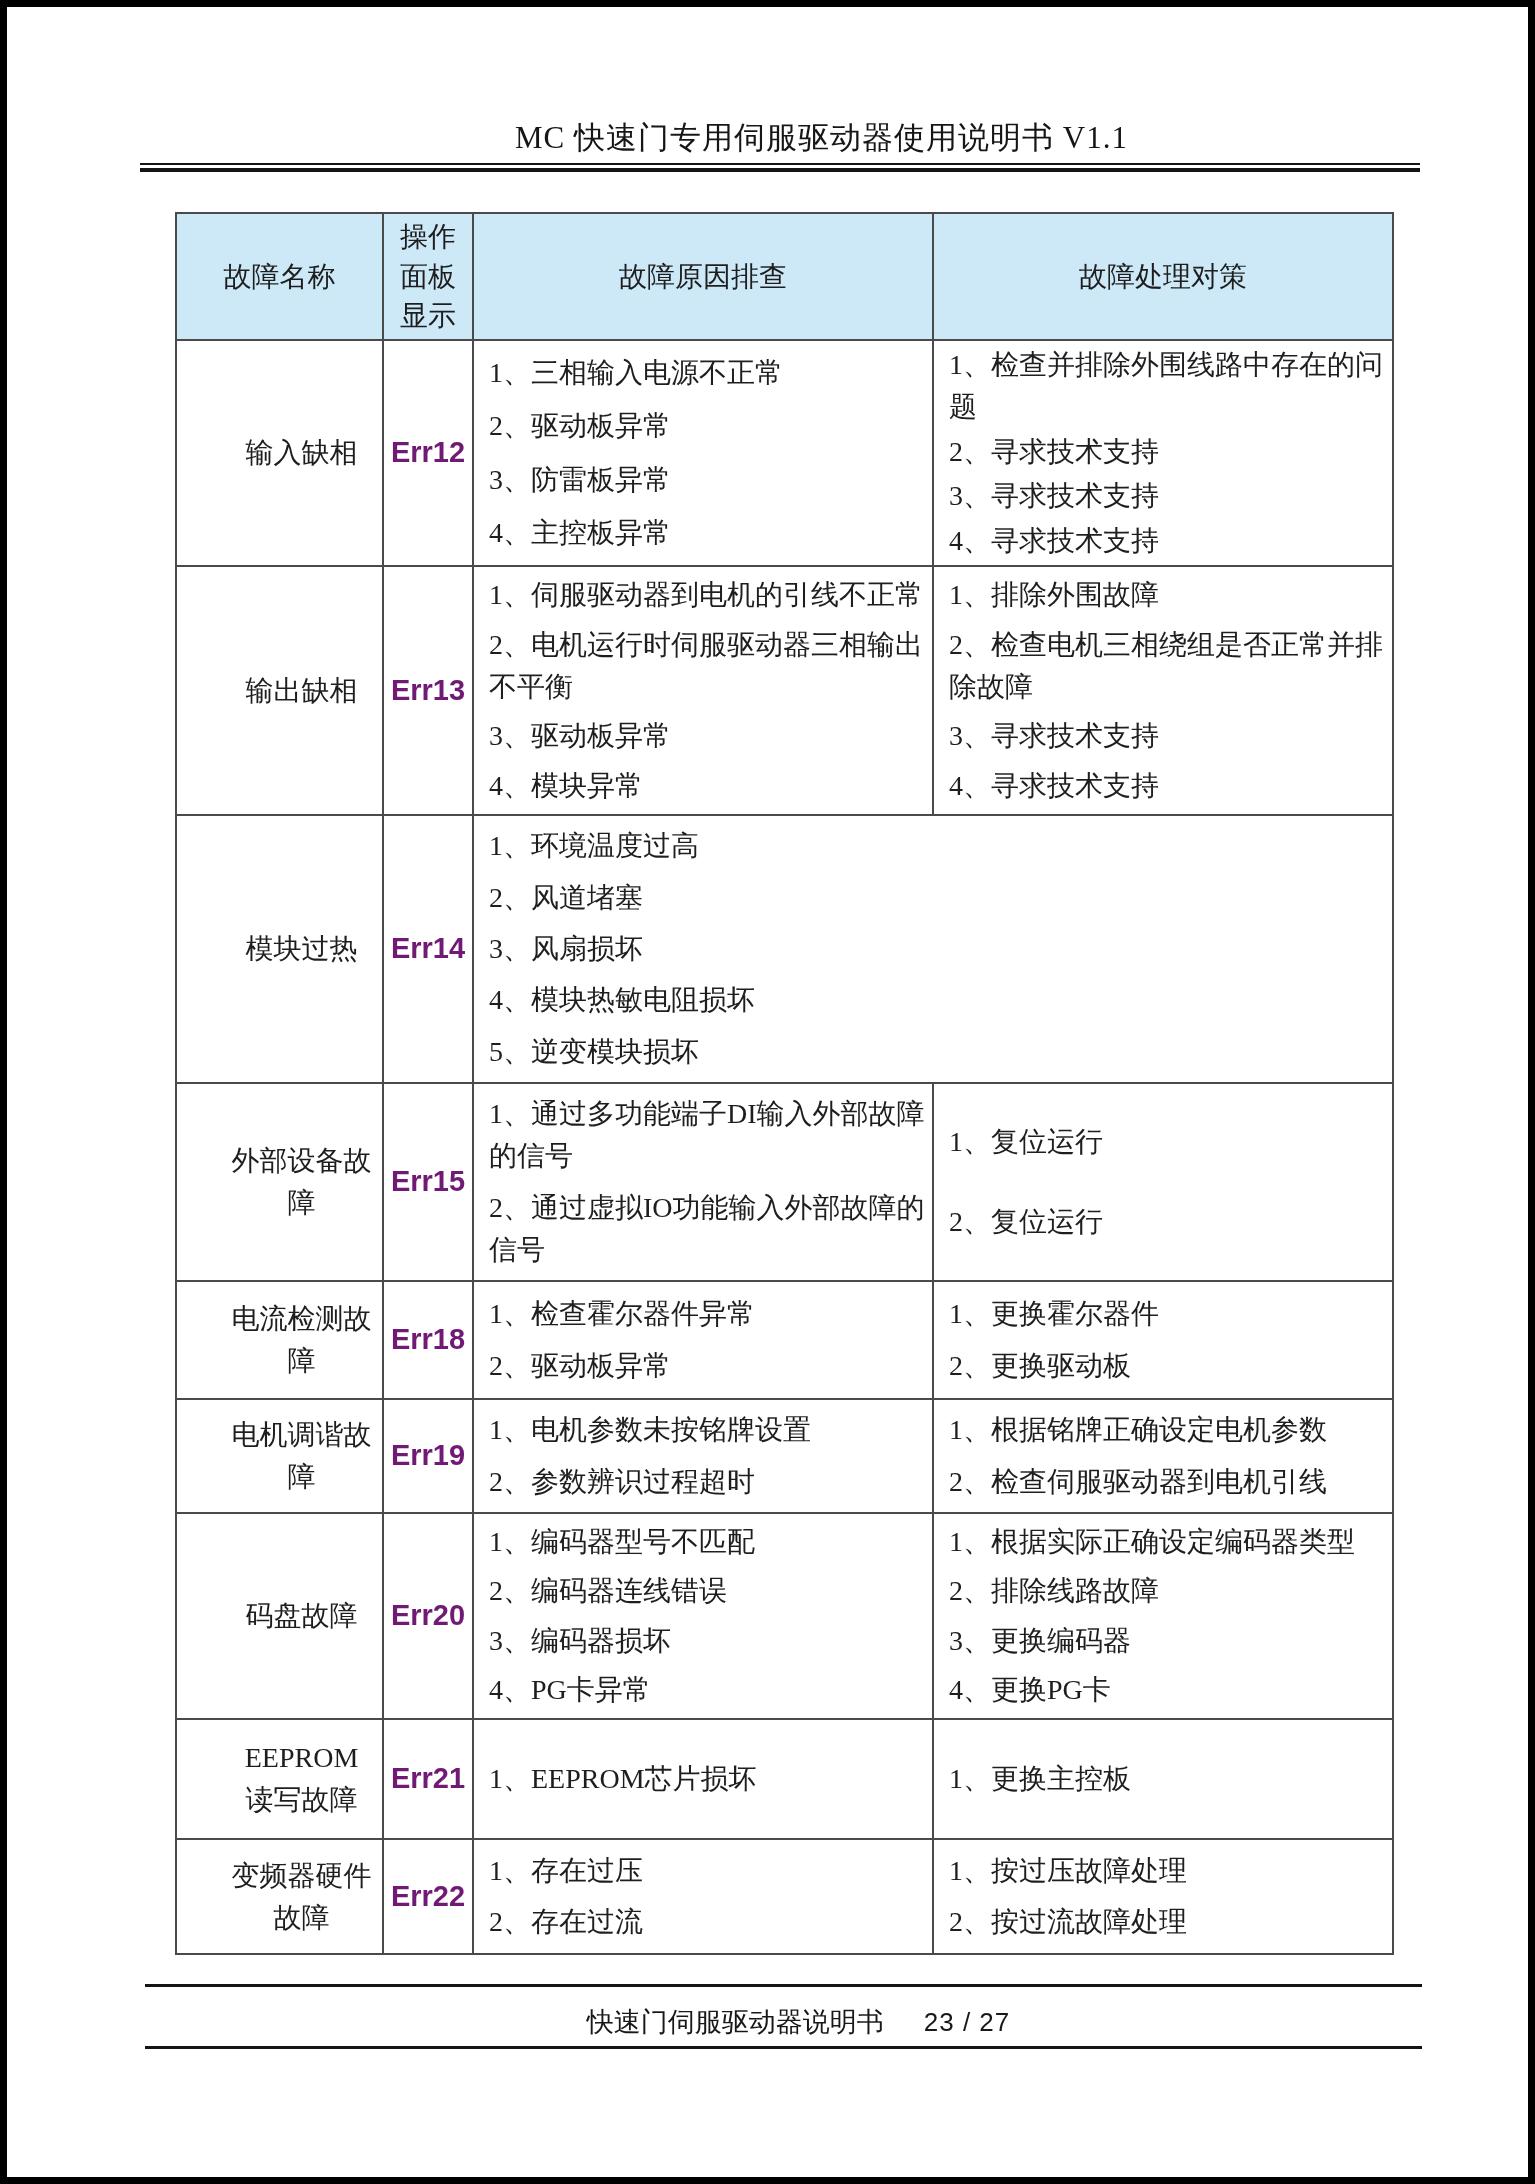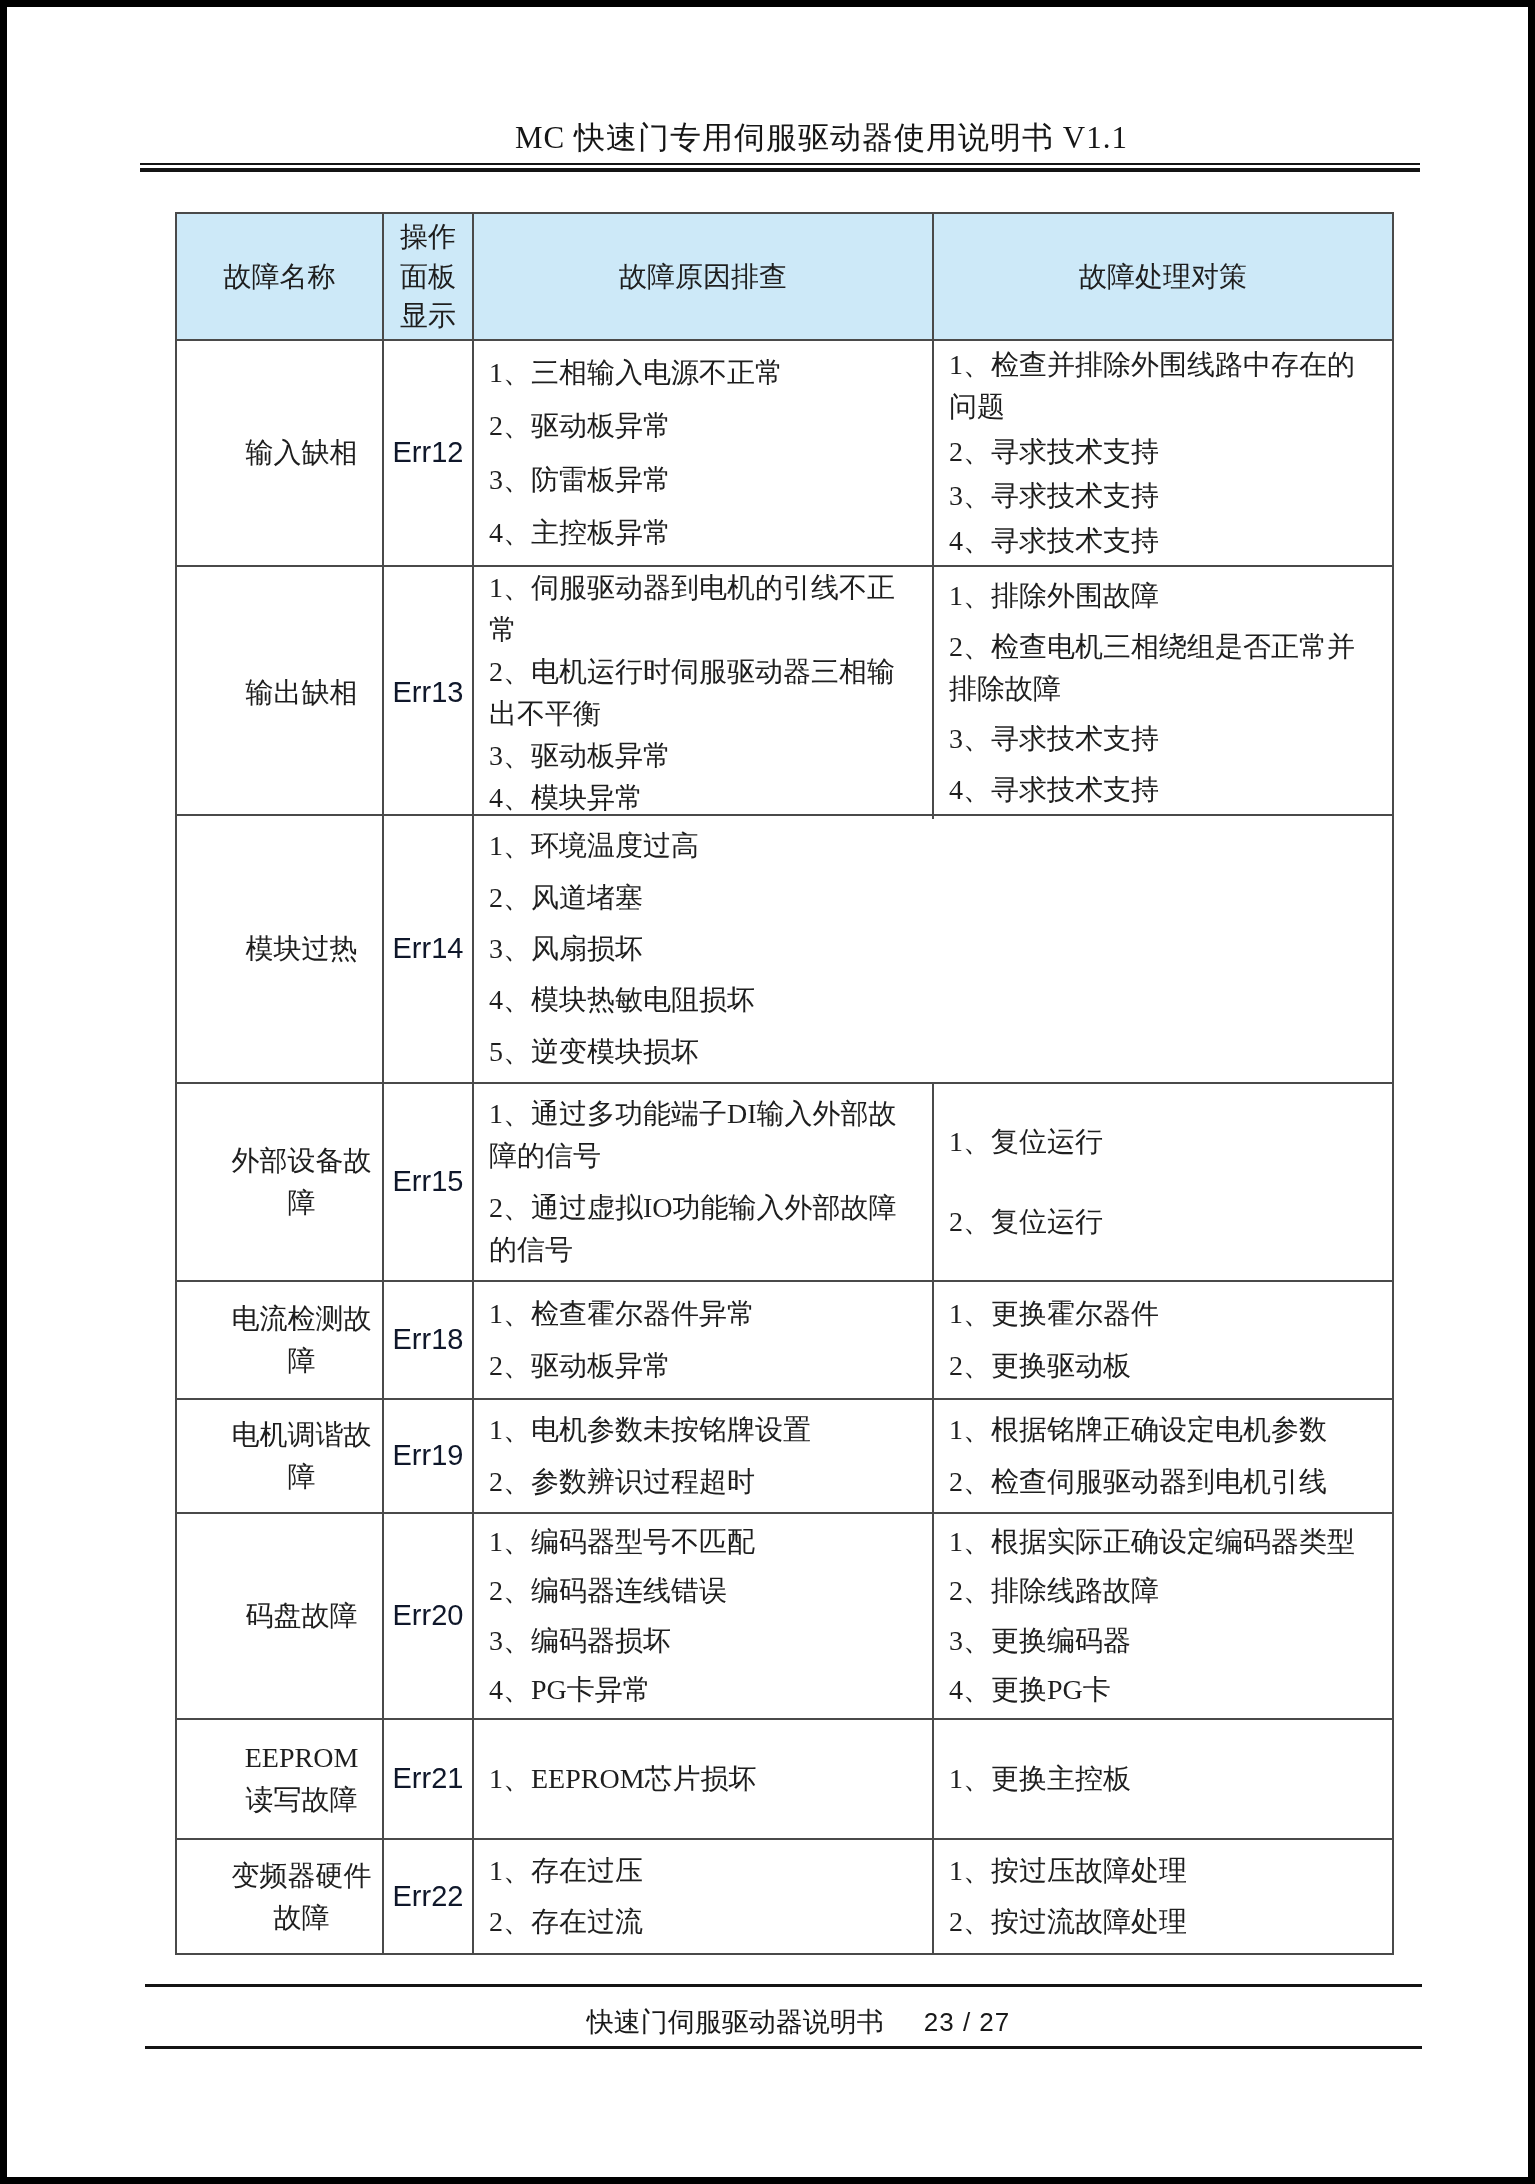"1、三相输入电源不正常" .list { padding: 0 16px 0 15px -> 0 4px 0 15px }
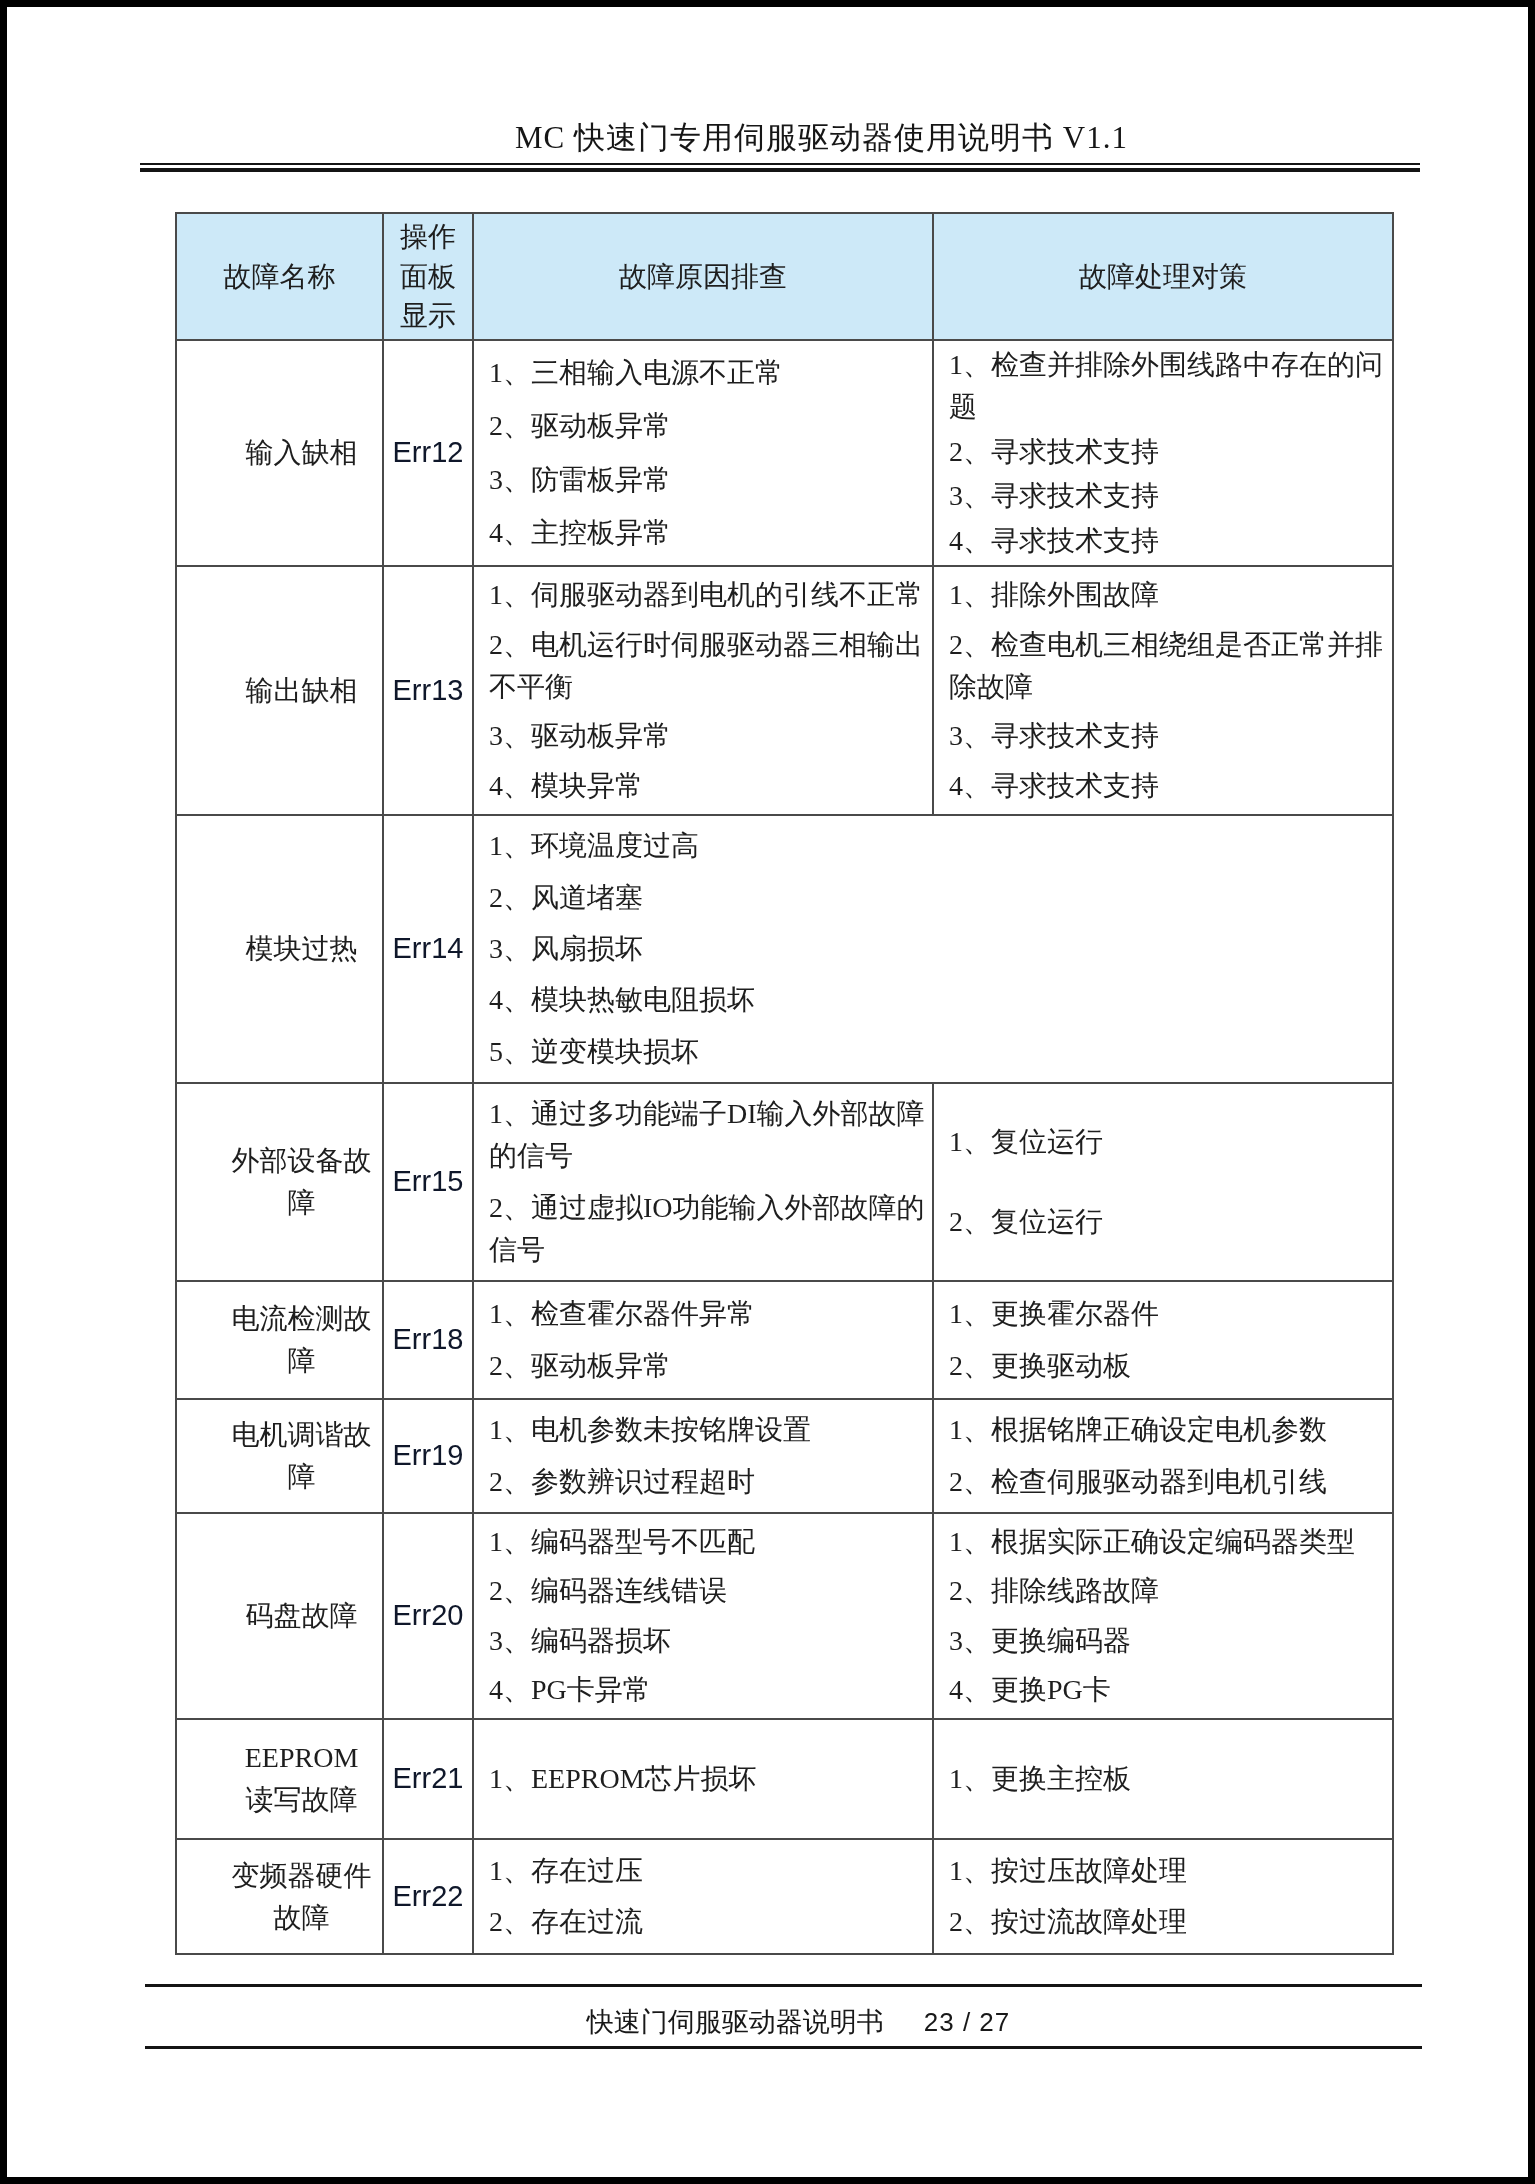"Err12" .code { color: #0f172a -> #701a75; font-weight: none -> bold }
